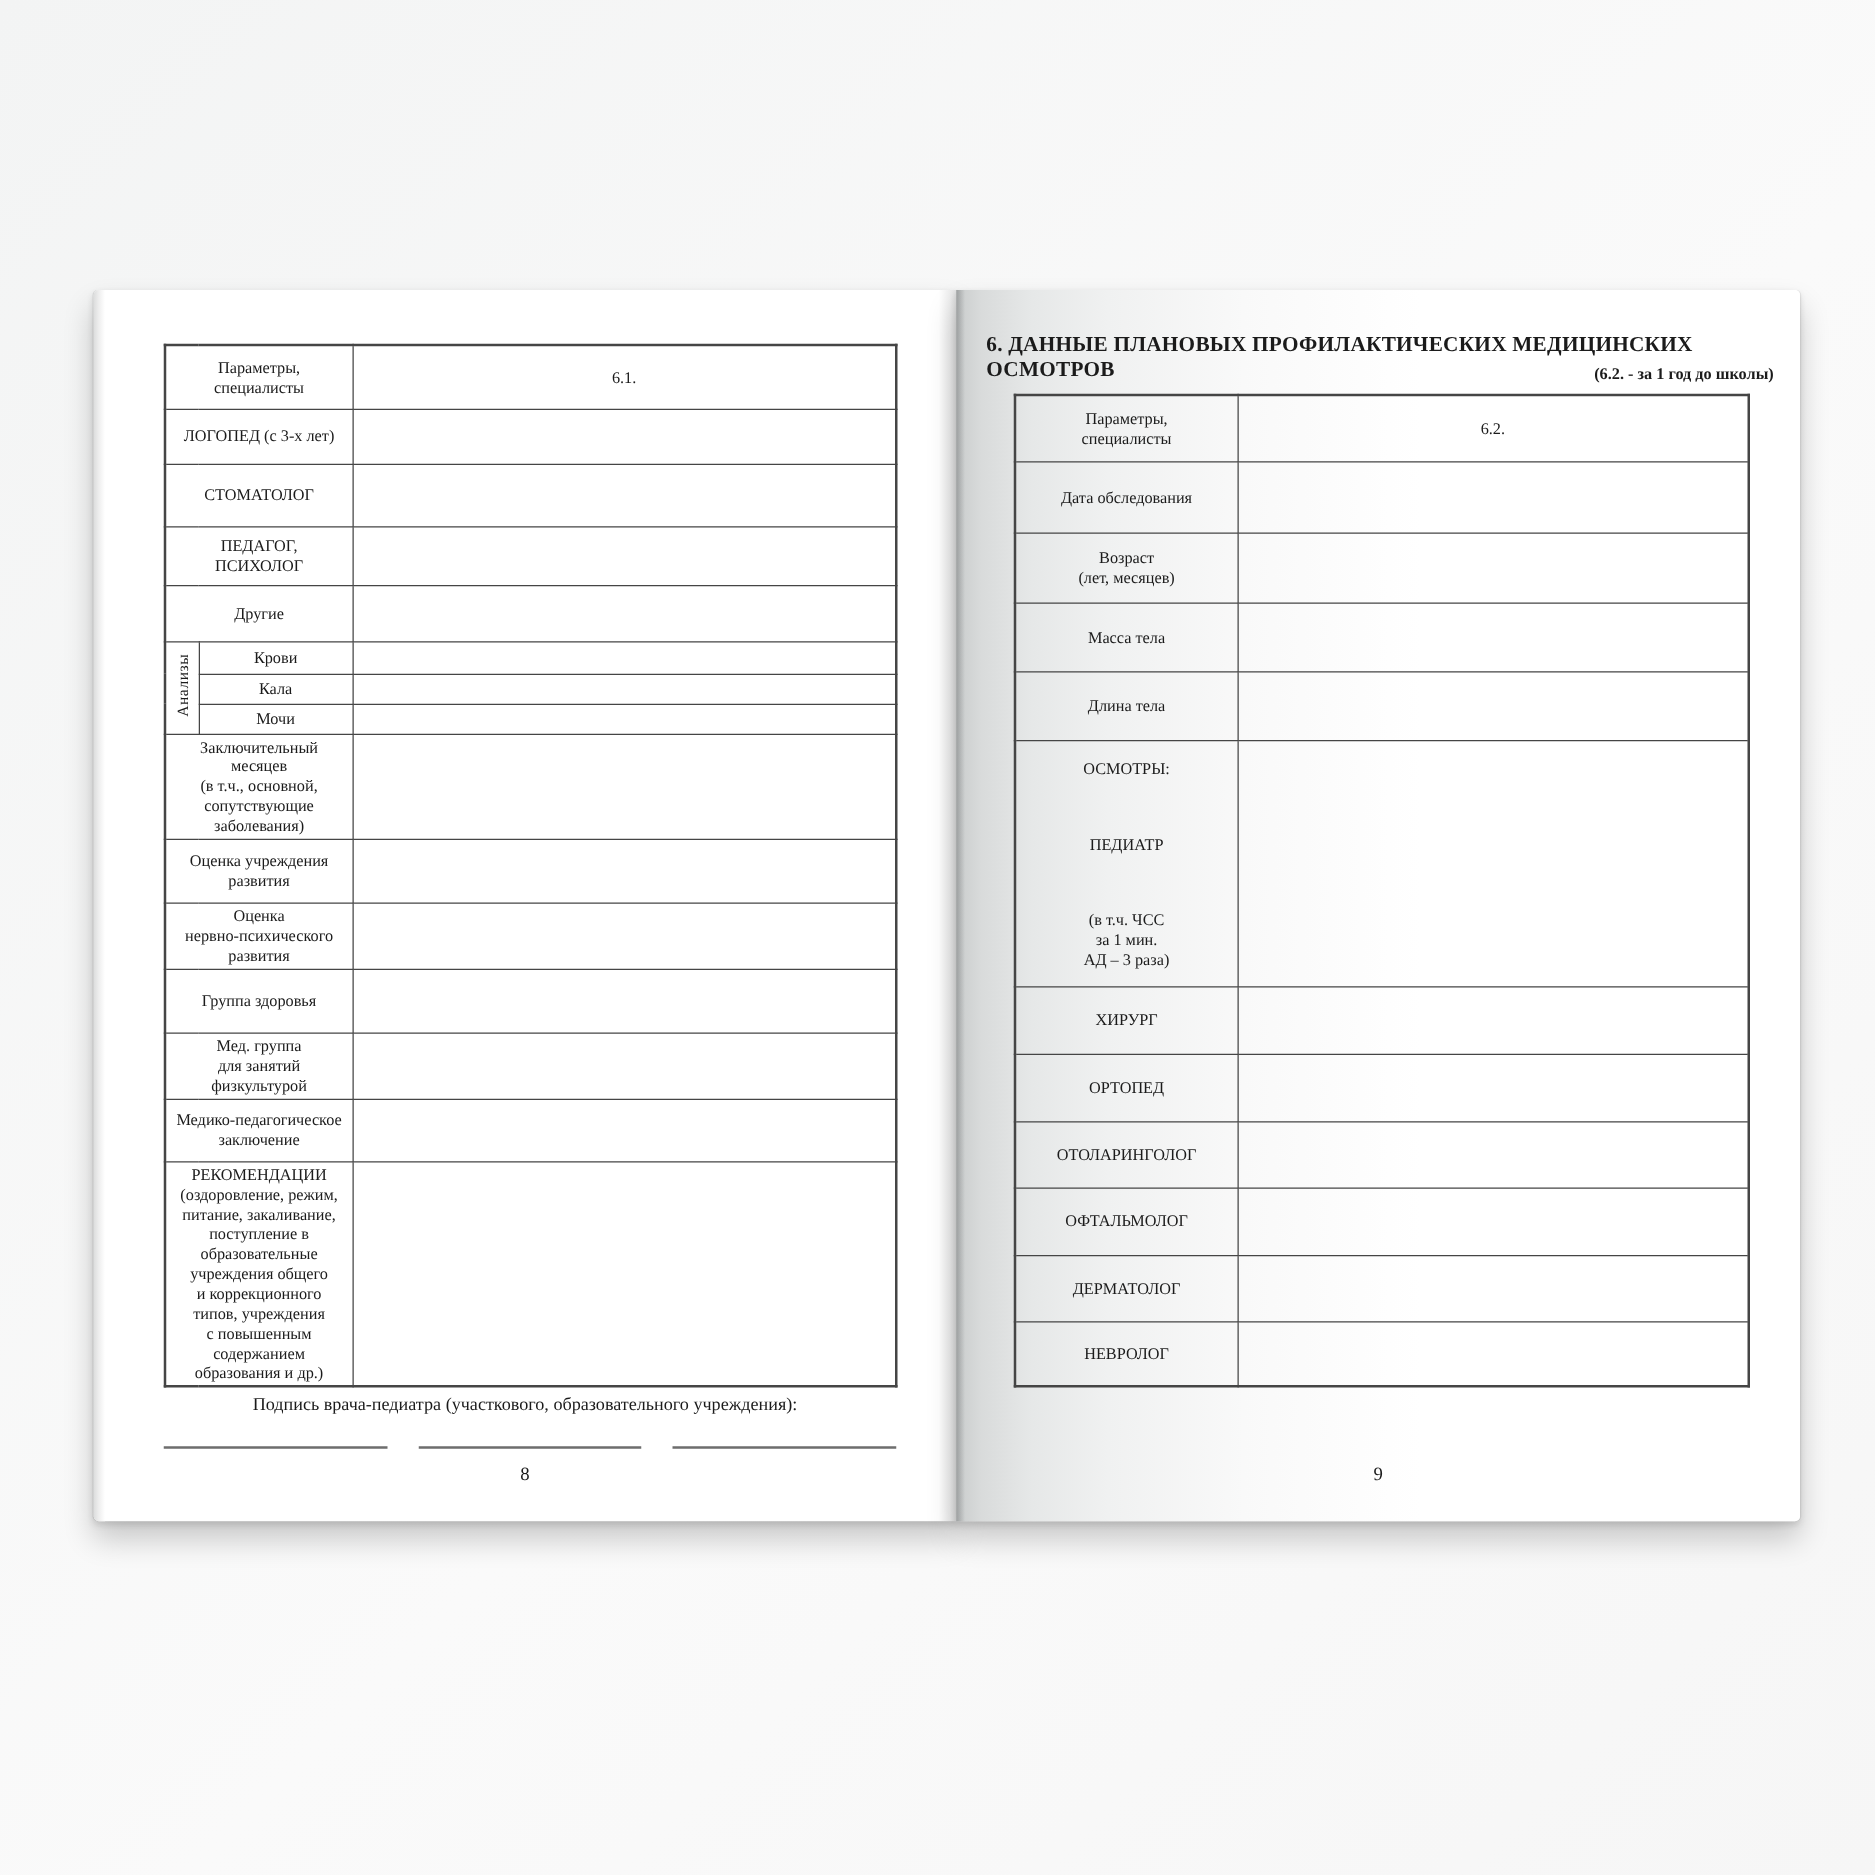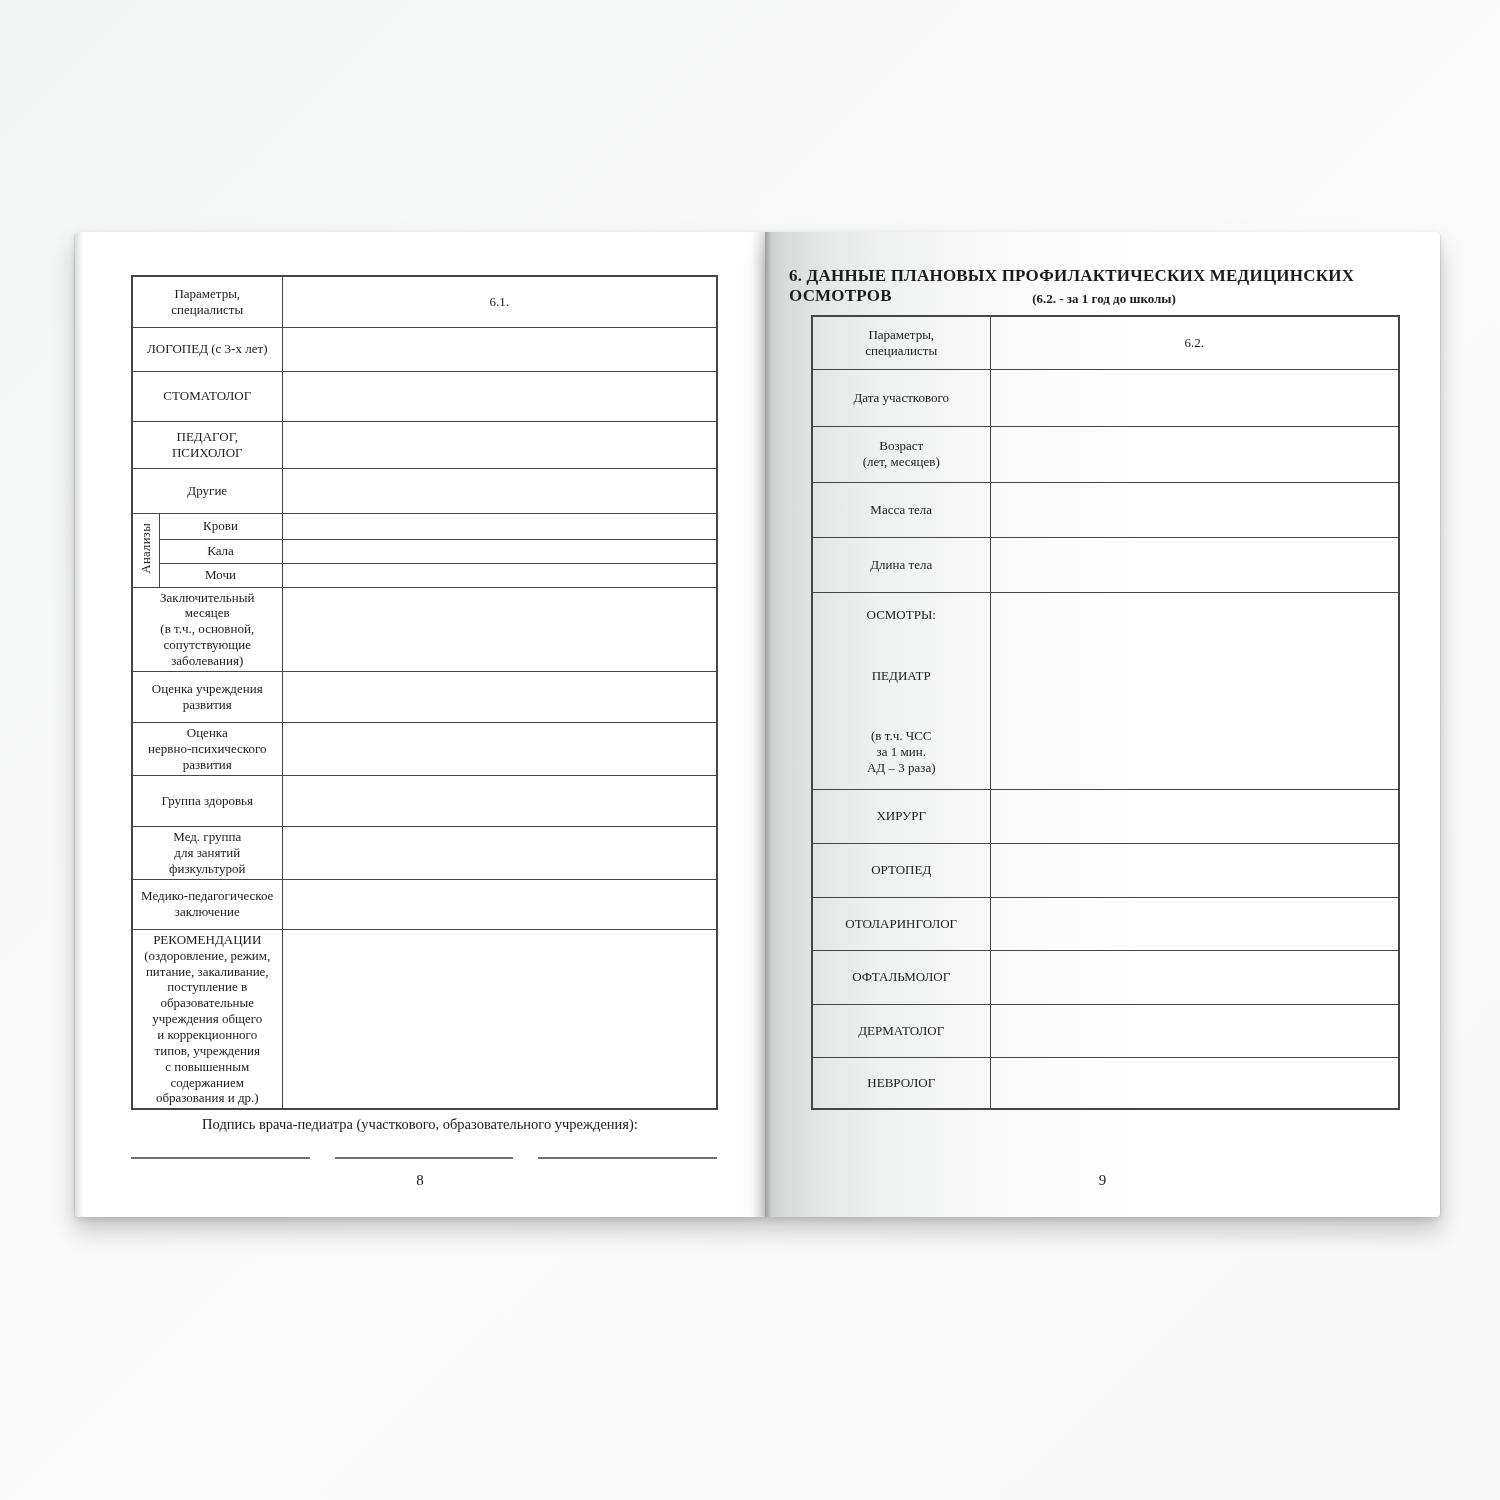"(6.2. - за 1 год" .rp-subtitle { text-align: center -> right }
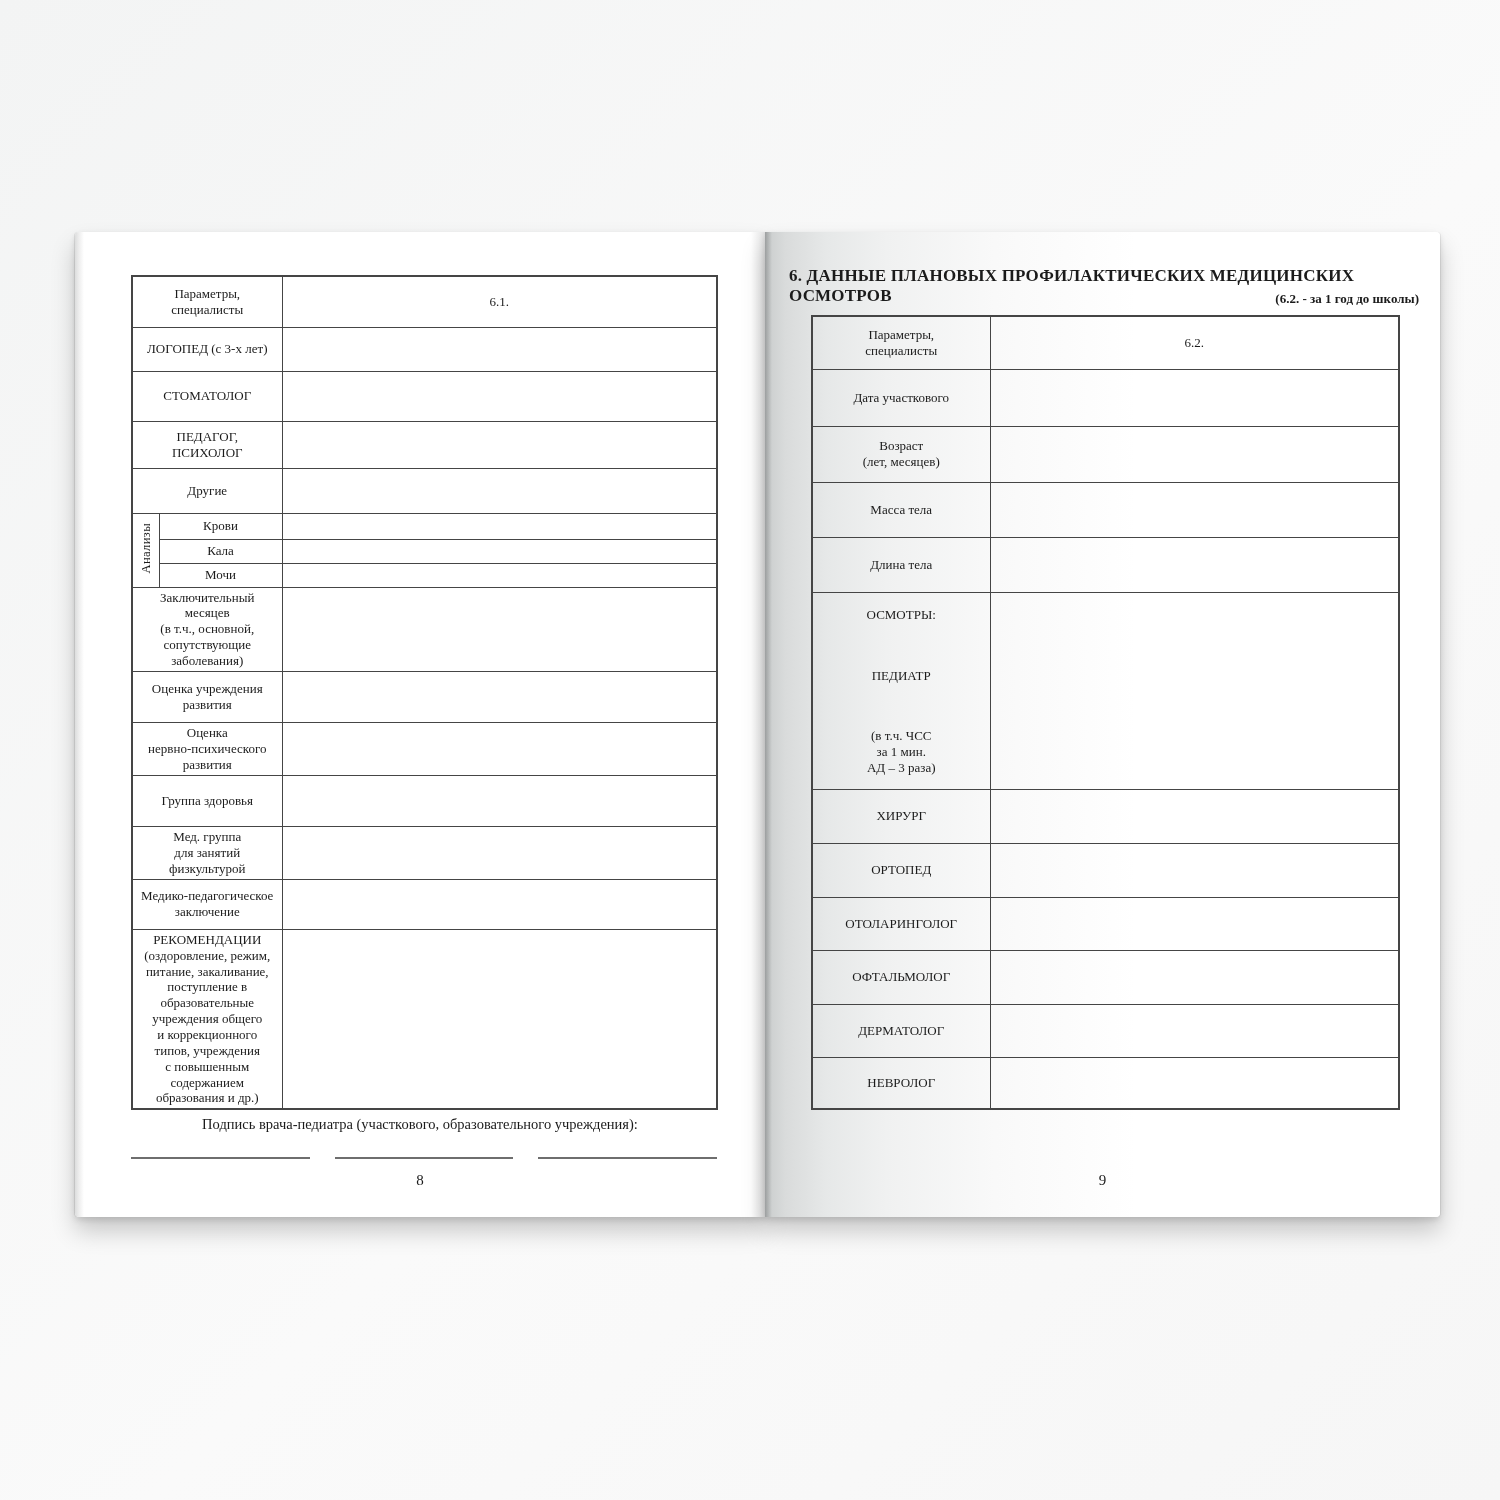"Дата участкового" td.ml { text: участкового -> обследования }
